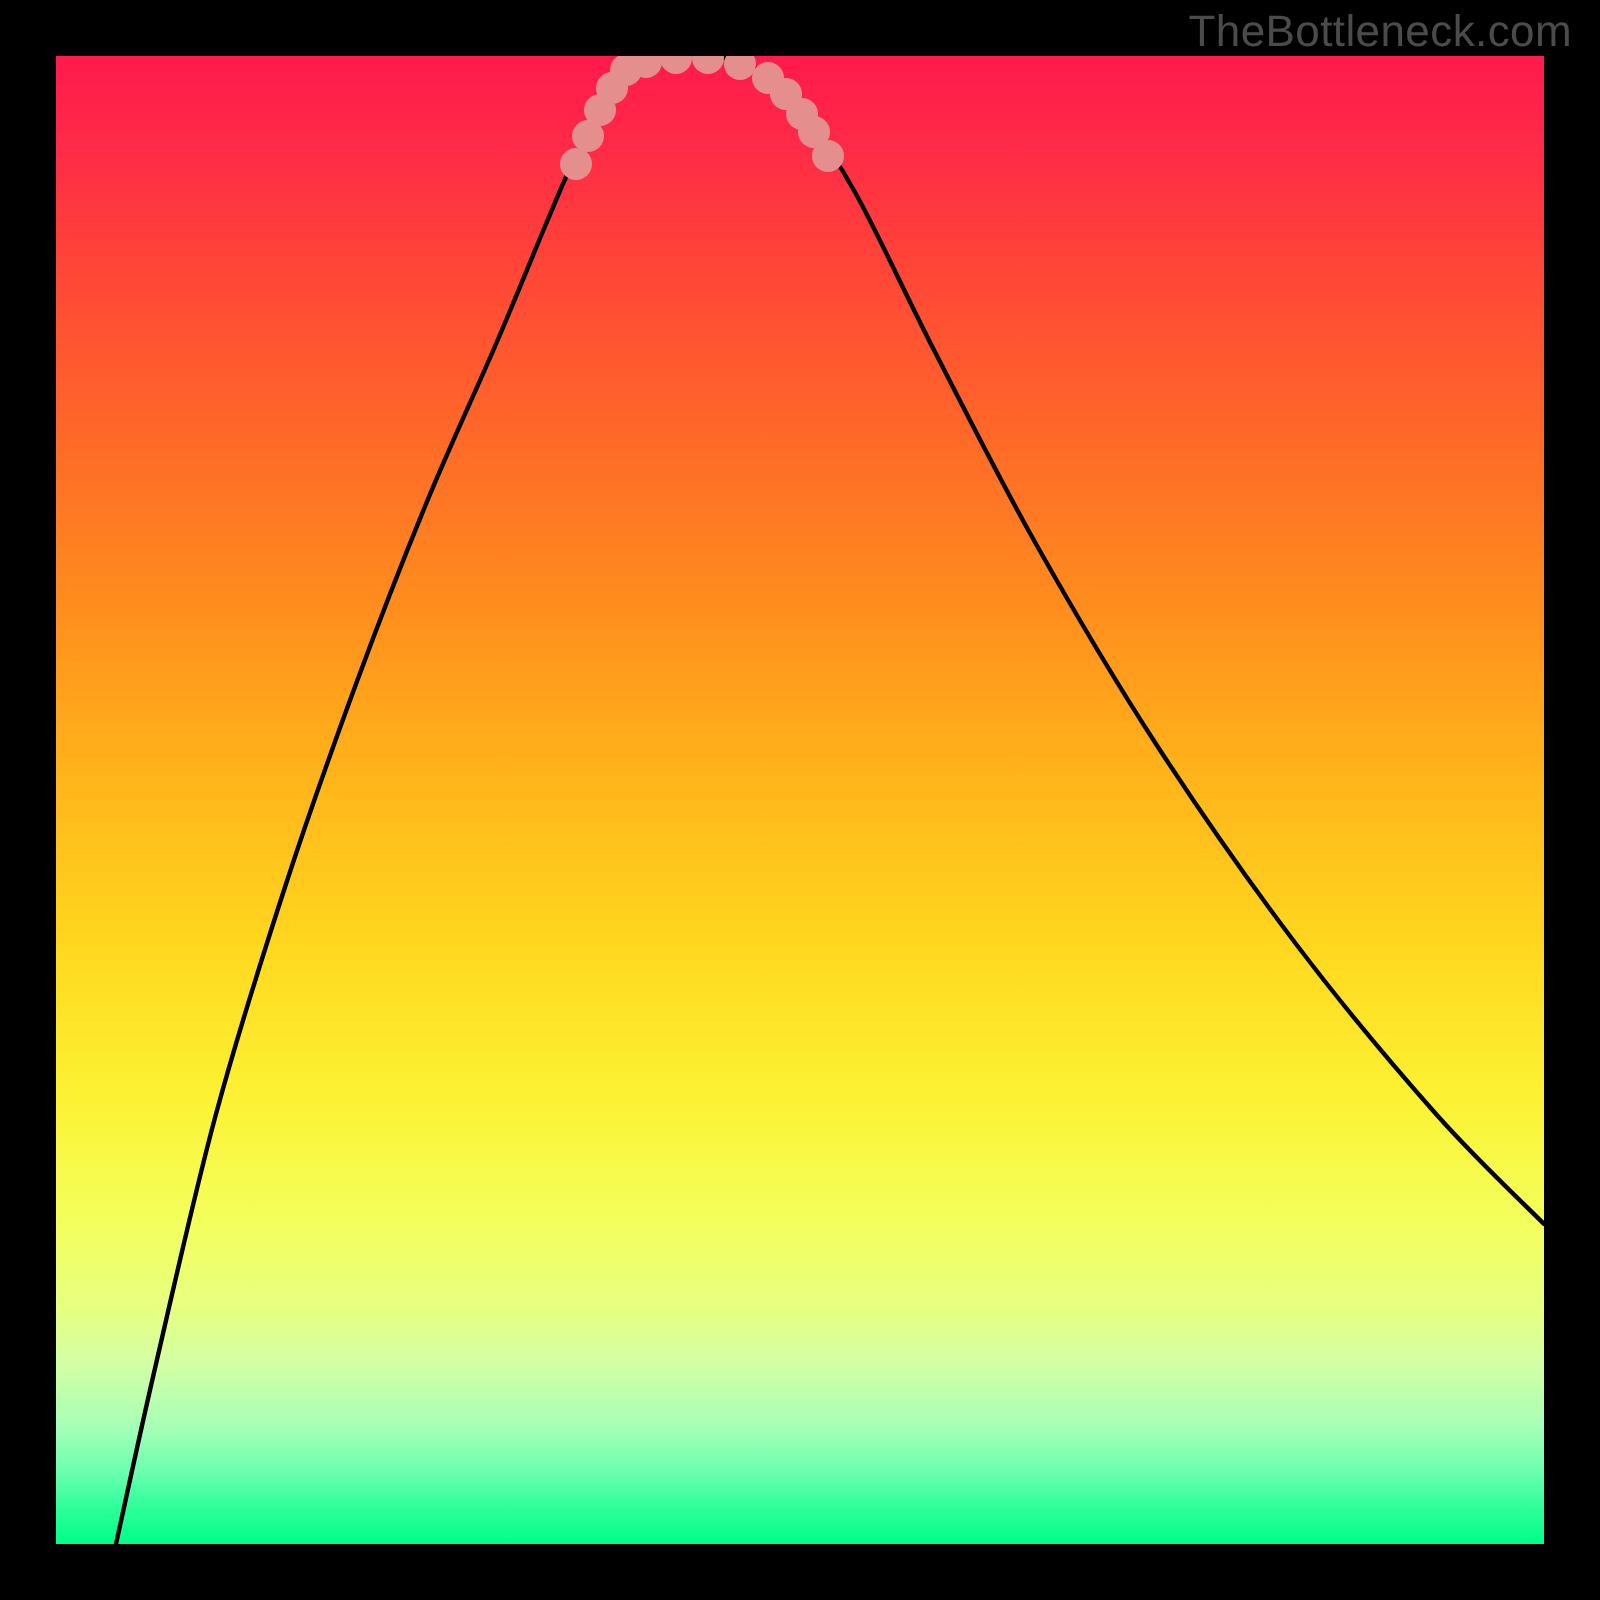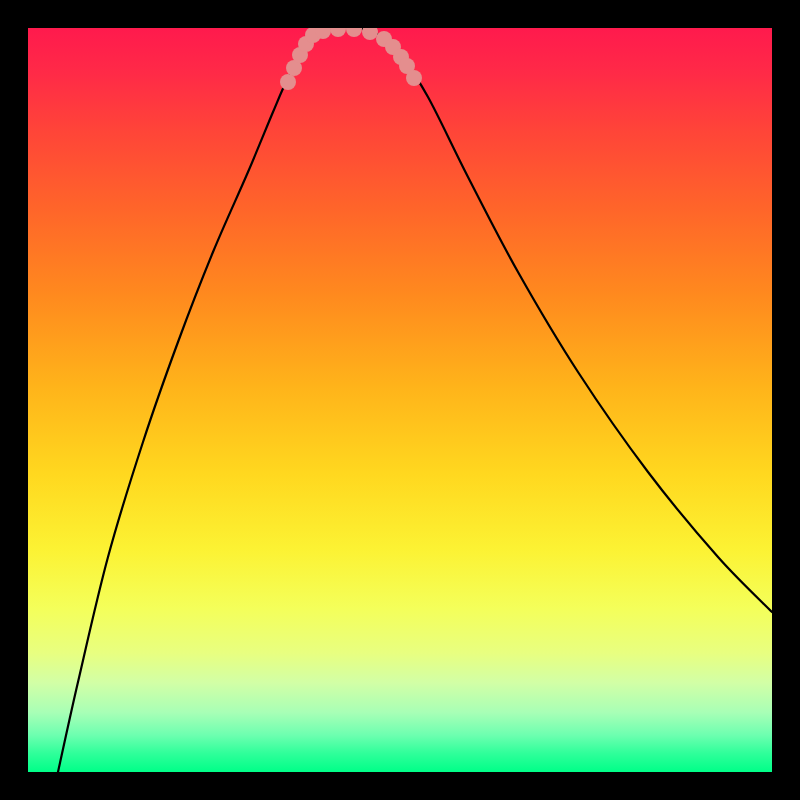"TheBottleneck.com" div.watermark { html: none -> <div>TheBottleneck.com</div> }
